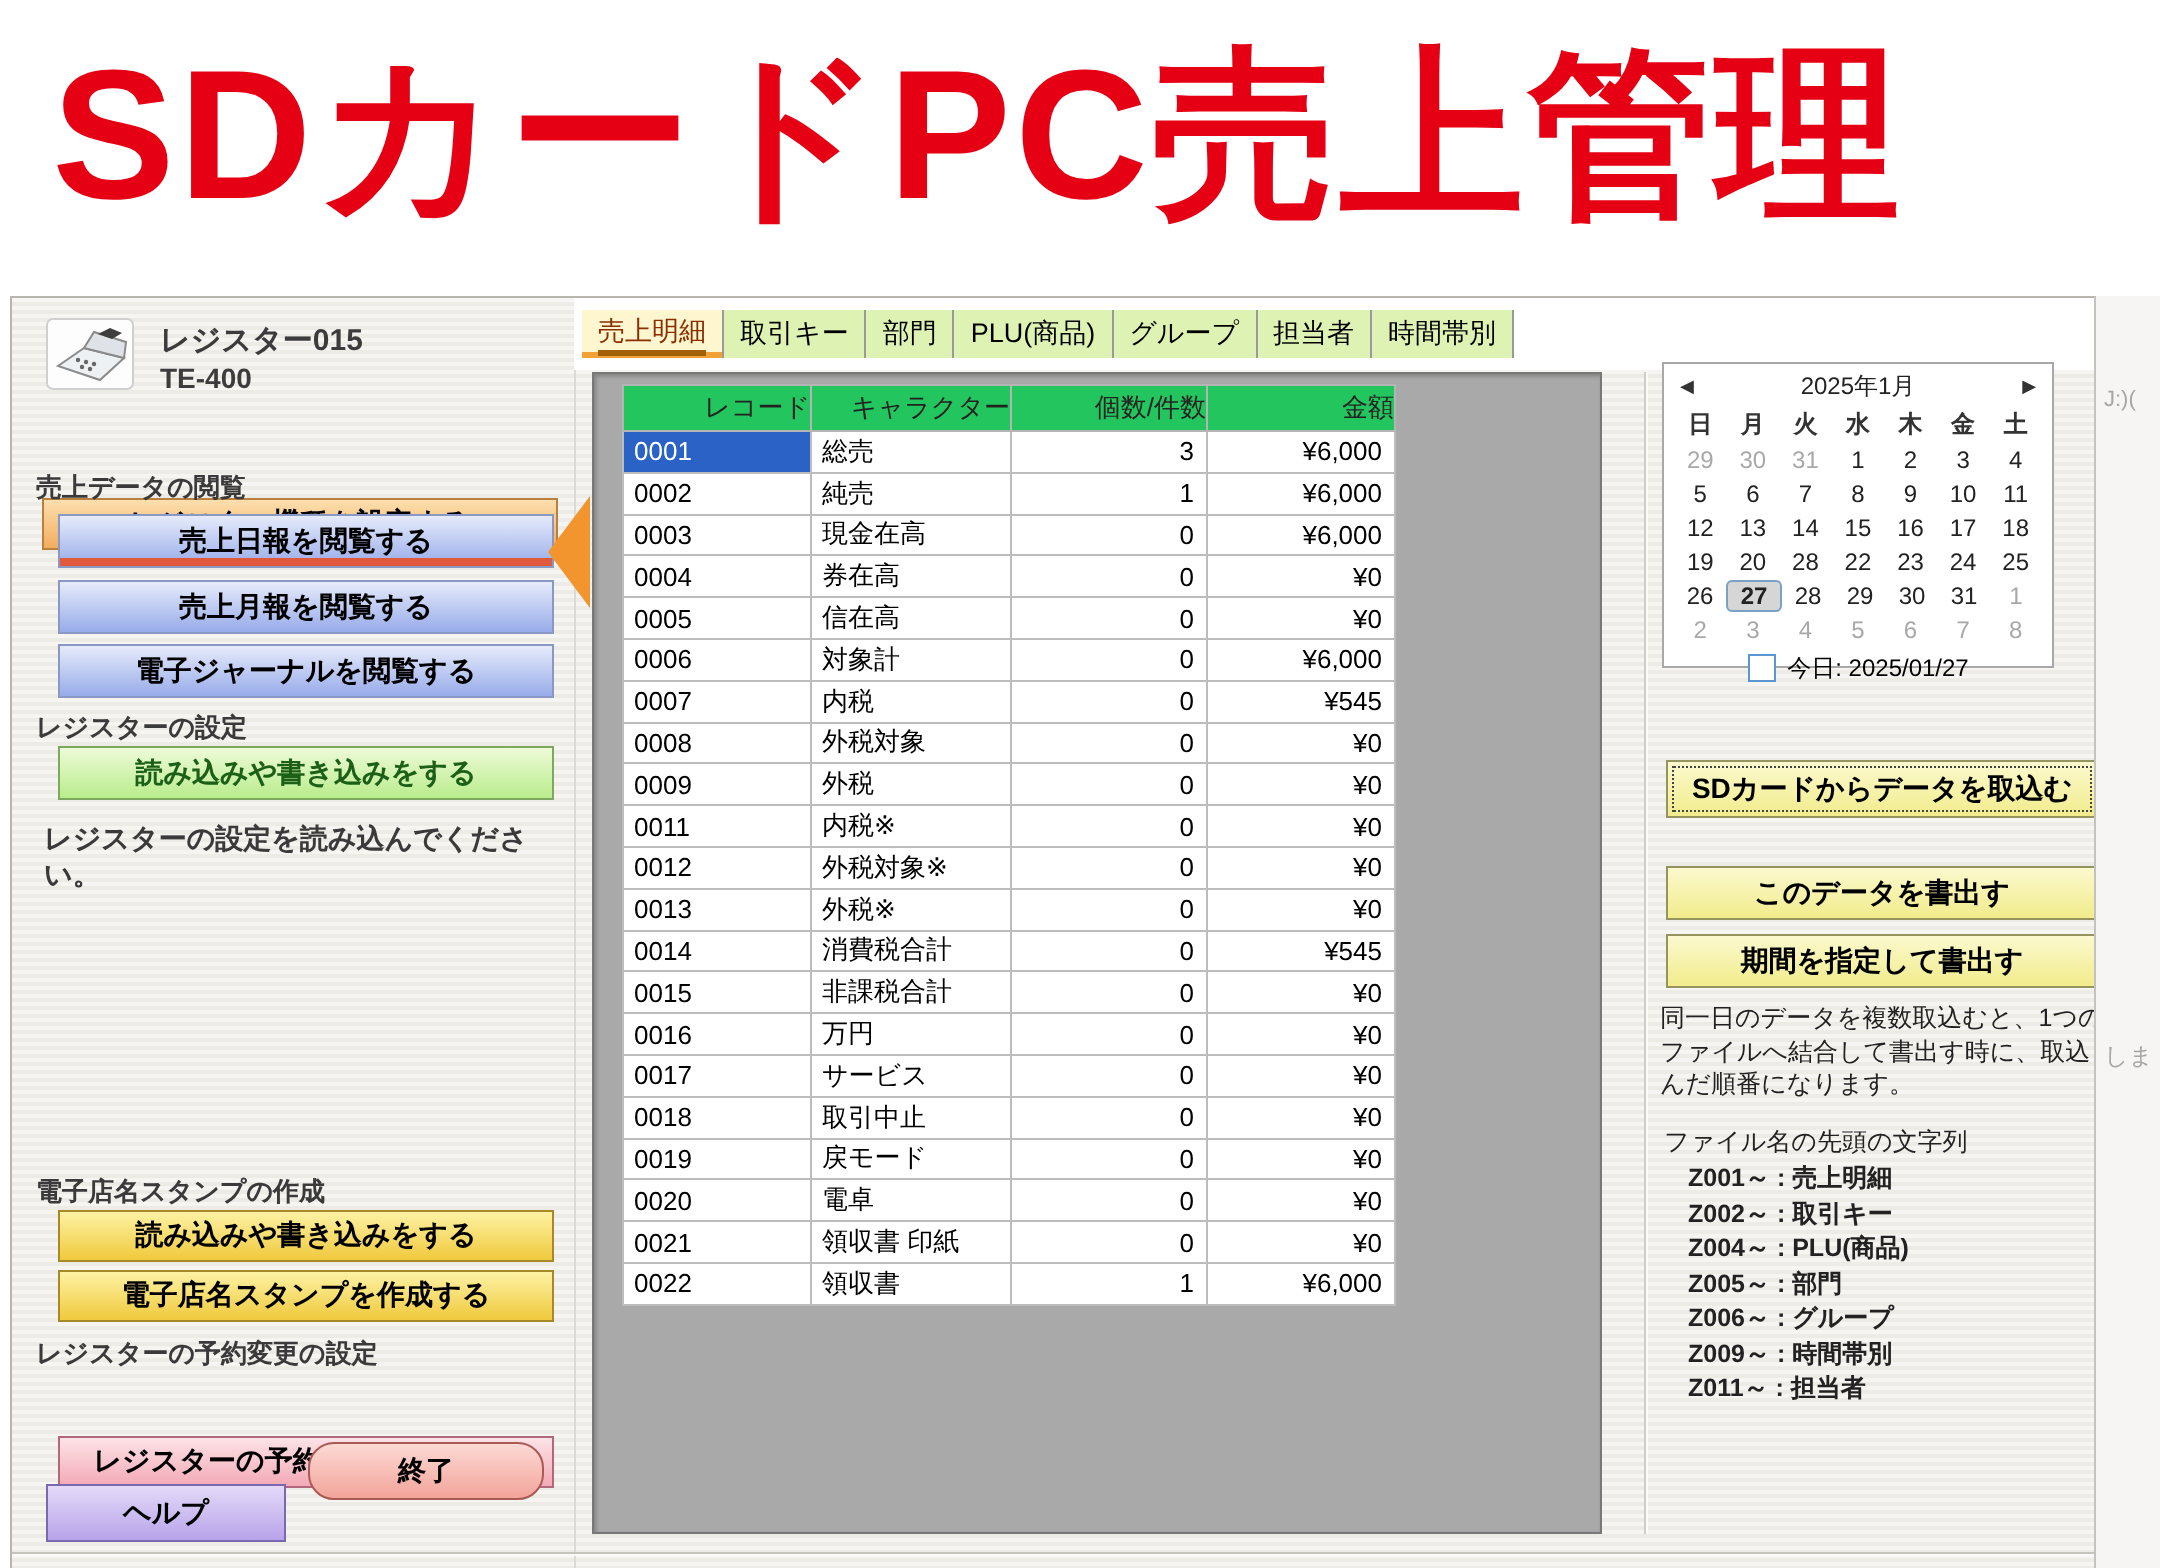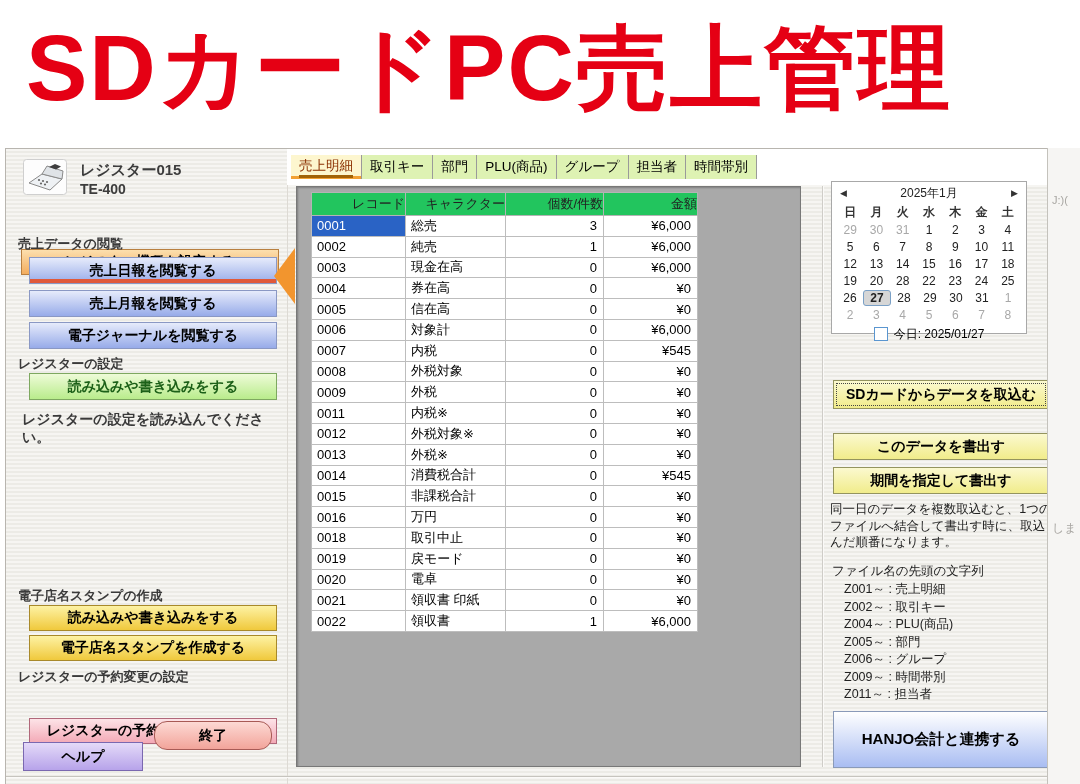"0017" tr { html: none -> <tr> <td>0017</td> <td>サービス</td> <td>0</td> <td>¥0</td> </tr> }
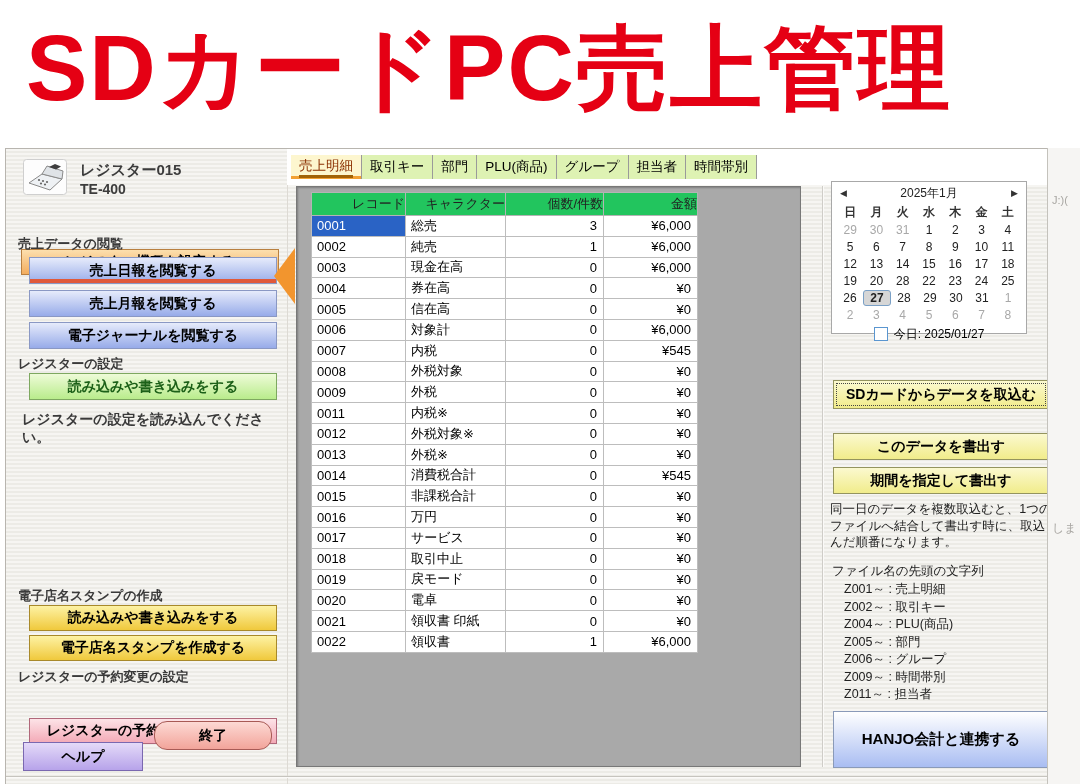"Z001～ : 売上明細" .files div { font-weight: none -> bold }
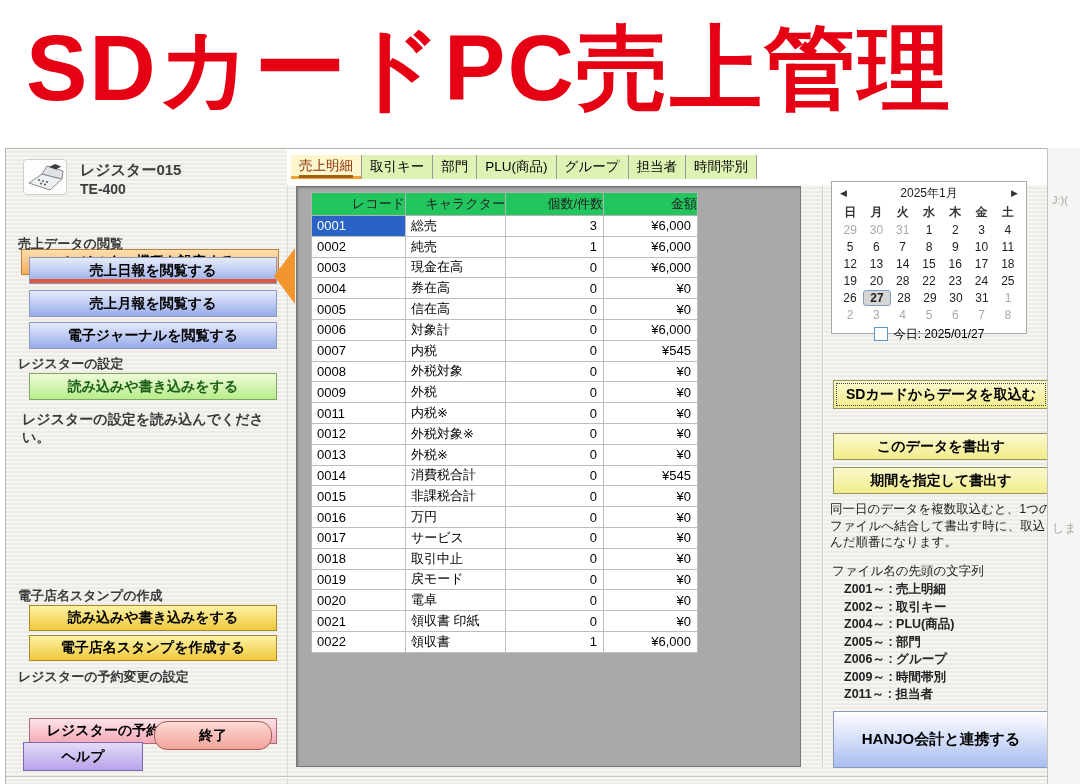"HANJO会計と連携する" div.btn { html: <div>HANJO会計と連携する</div> -> none }
